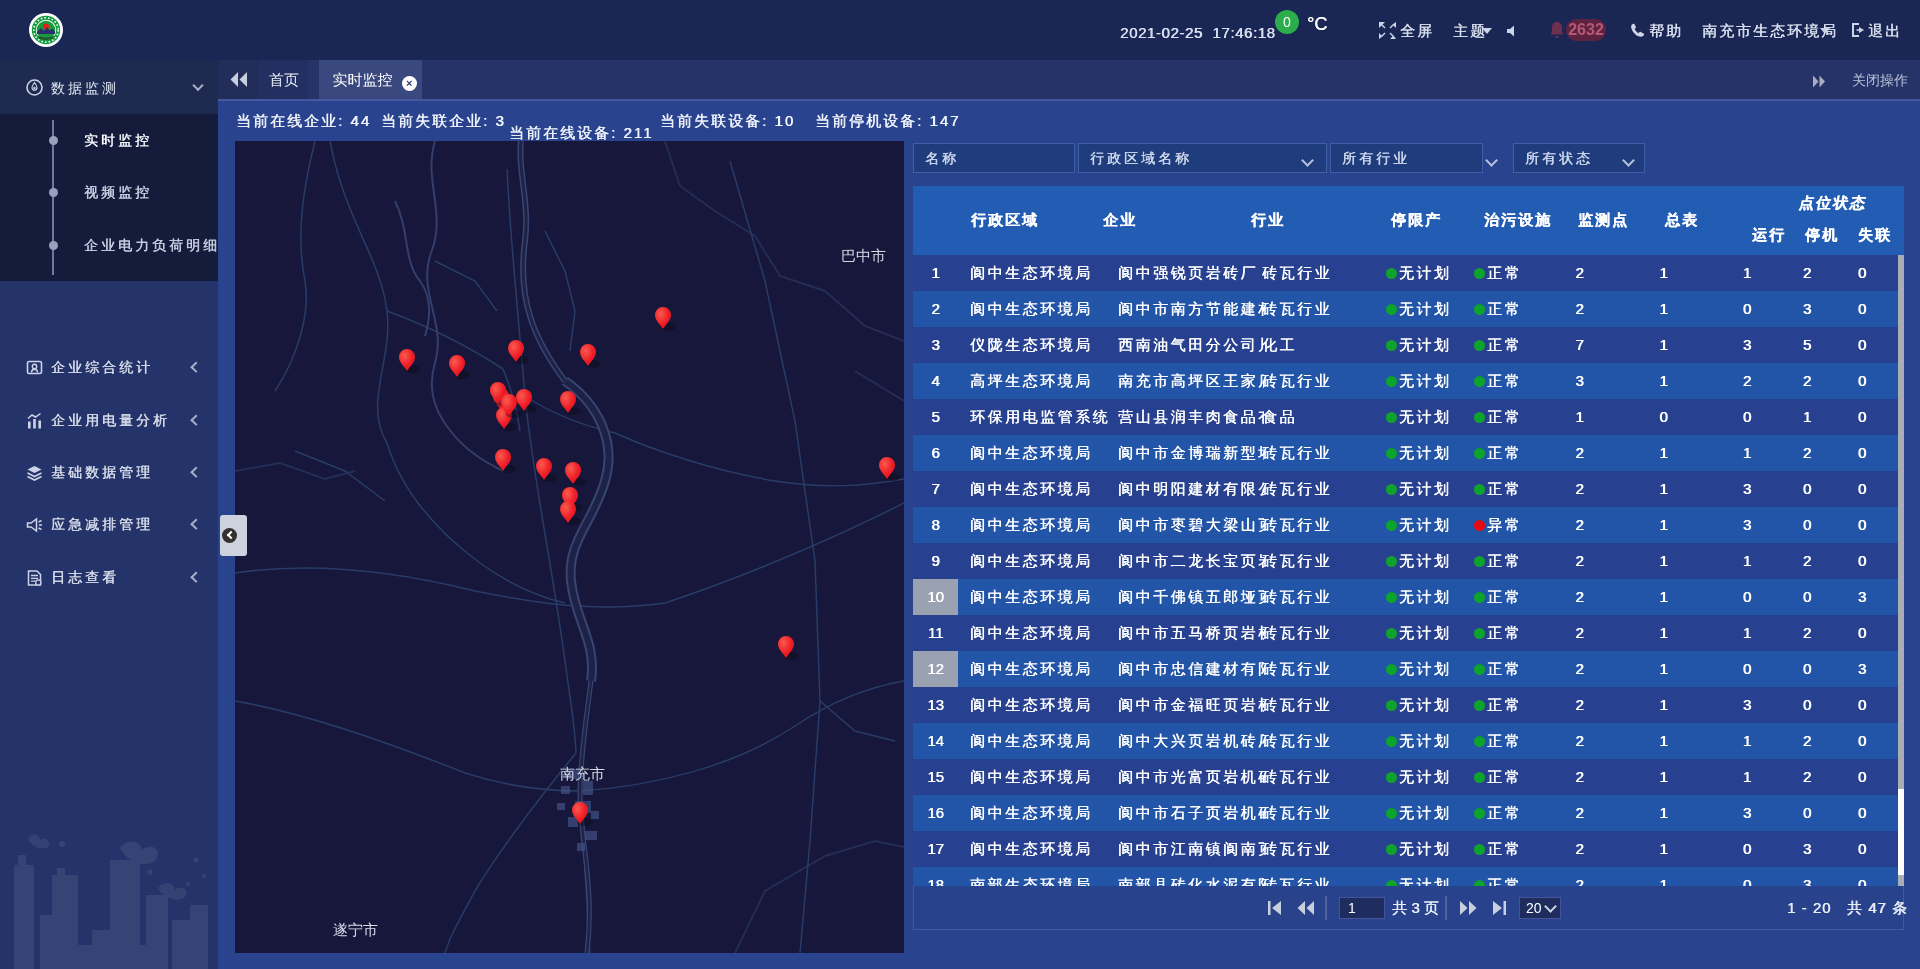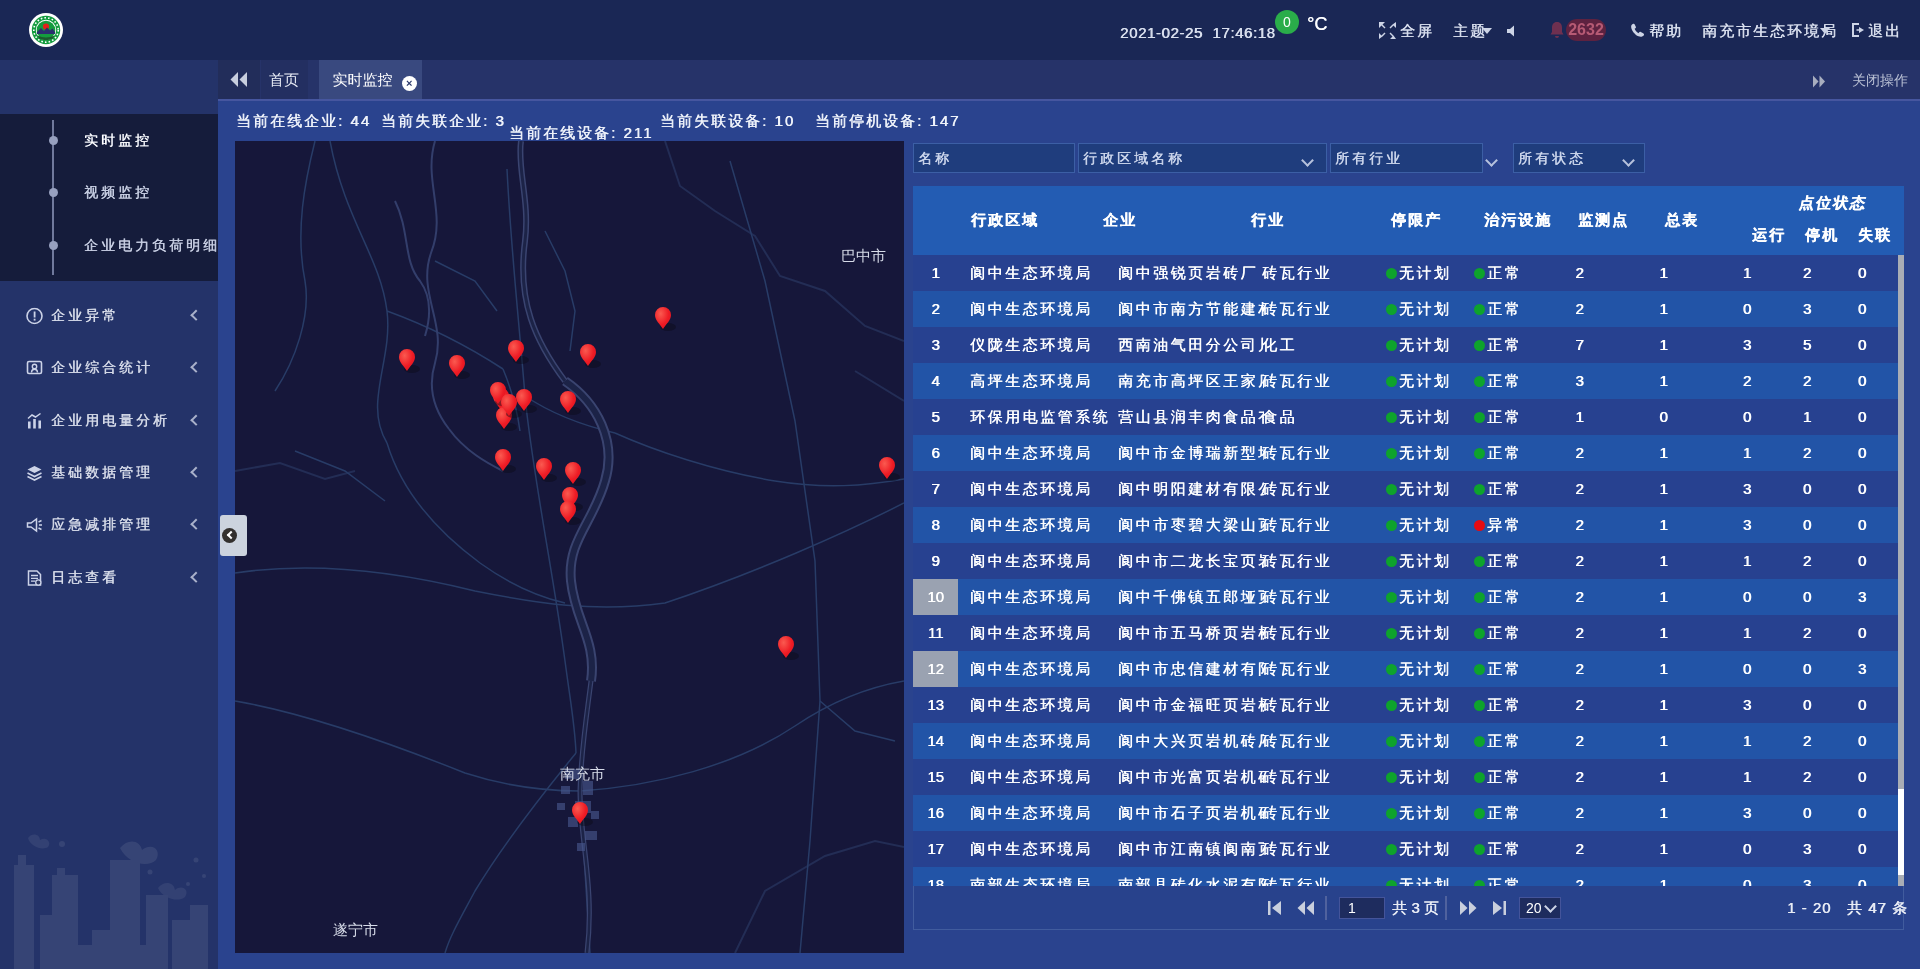"数据监测" div.abs { html: none -> <div> <svg> <circle></circle> <path></path> <circle></circle> </svg> <div>数据监测</div> <div></div> </div> }
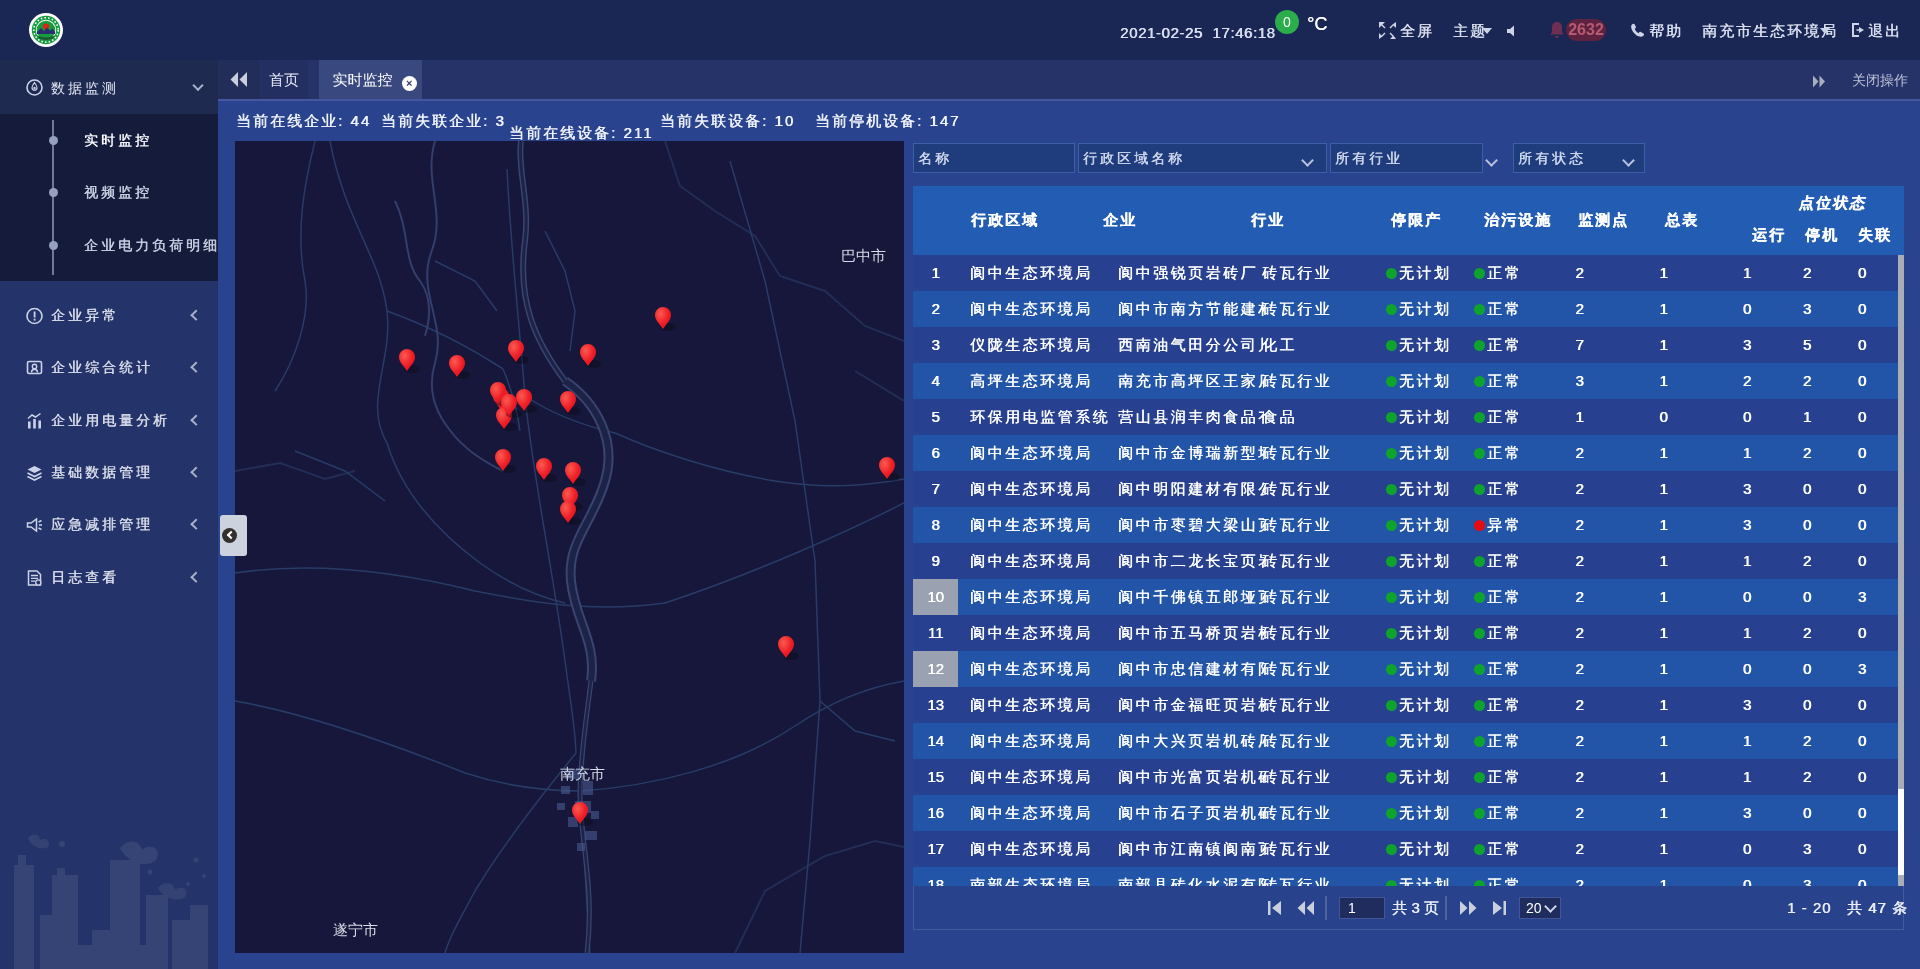"名称" .filter { padding-left: 4px -> 11px }
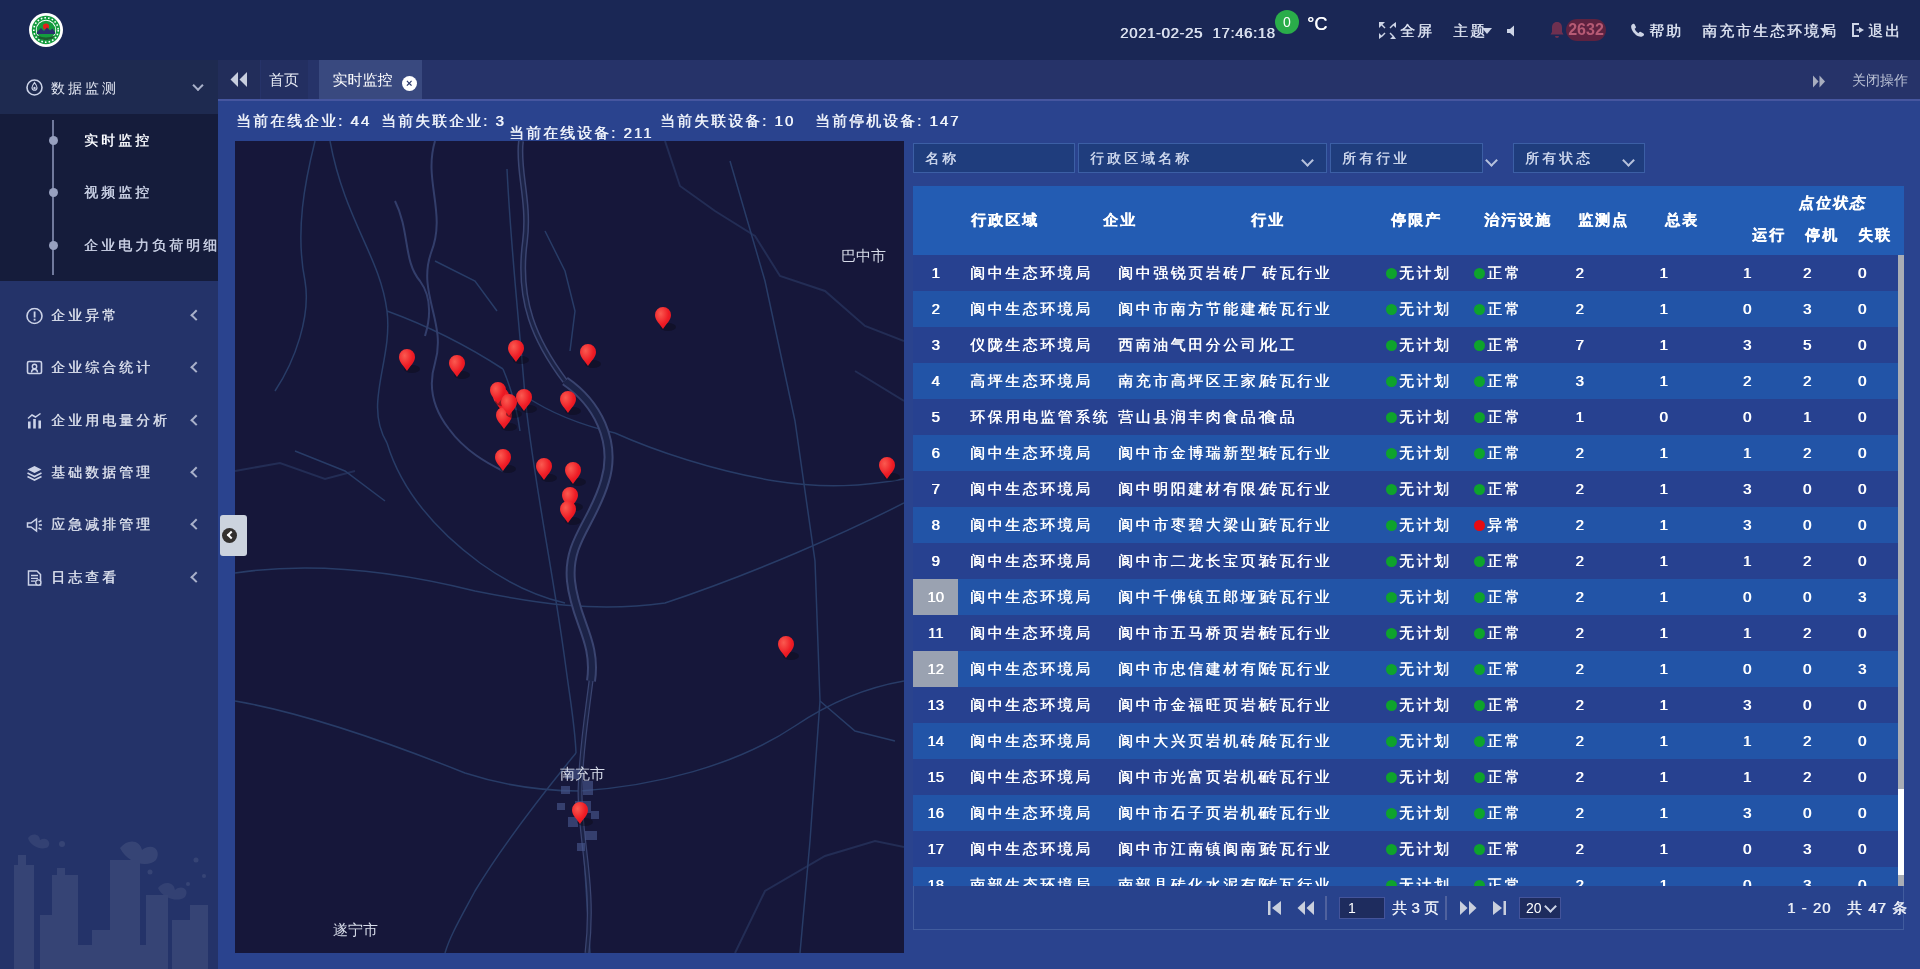"企业异常" div.menuitem { html: <div> <svg> <circle></circle> <rect></rect> <rect></rect> </svg> <div>企业异常</div> <div></div> </div> -> none }
